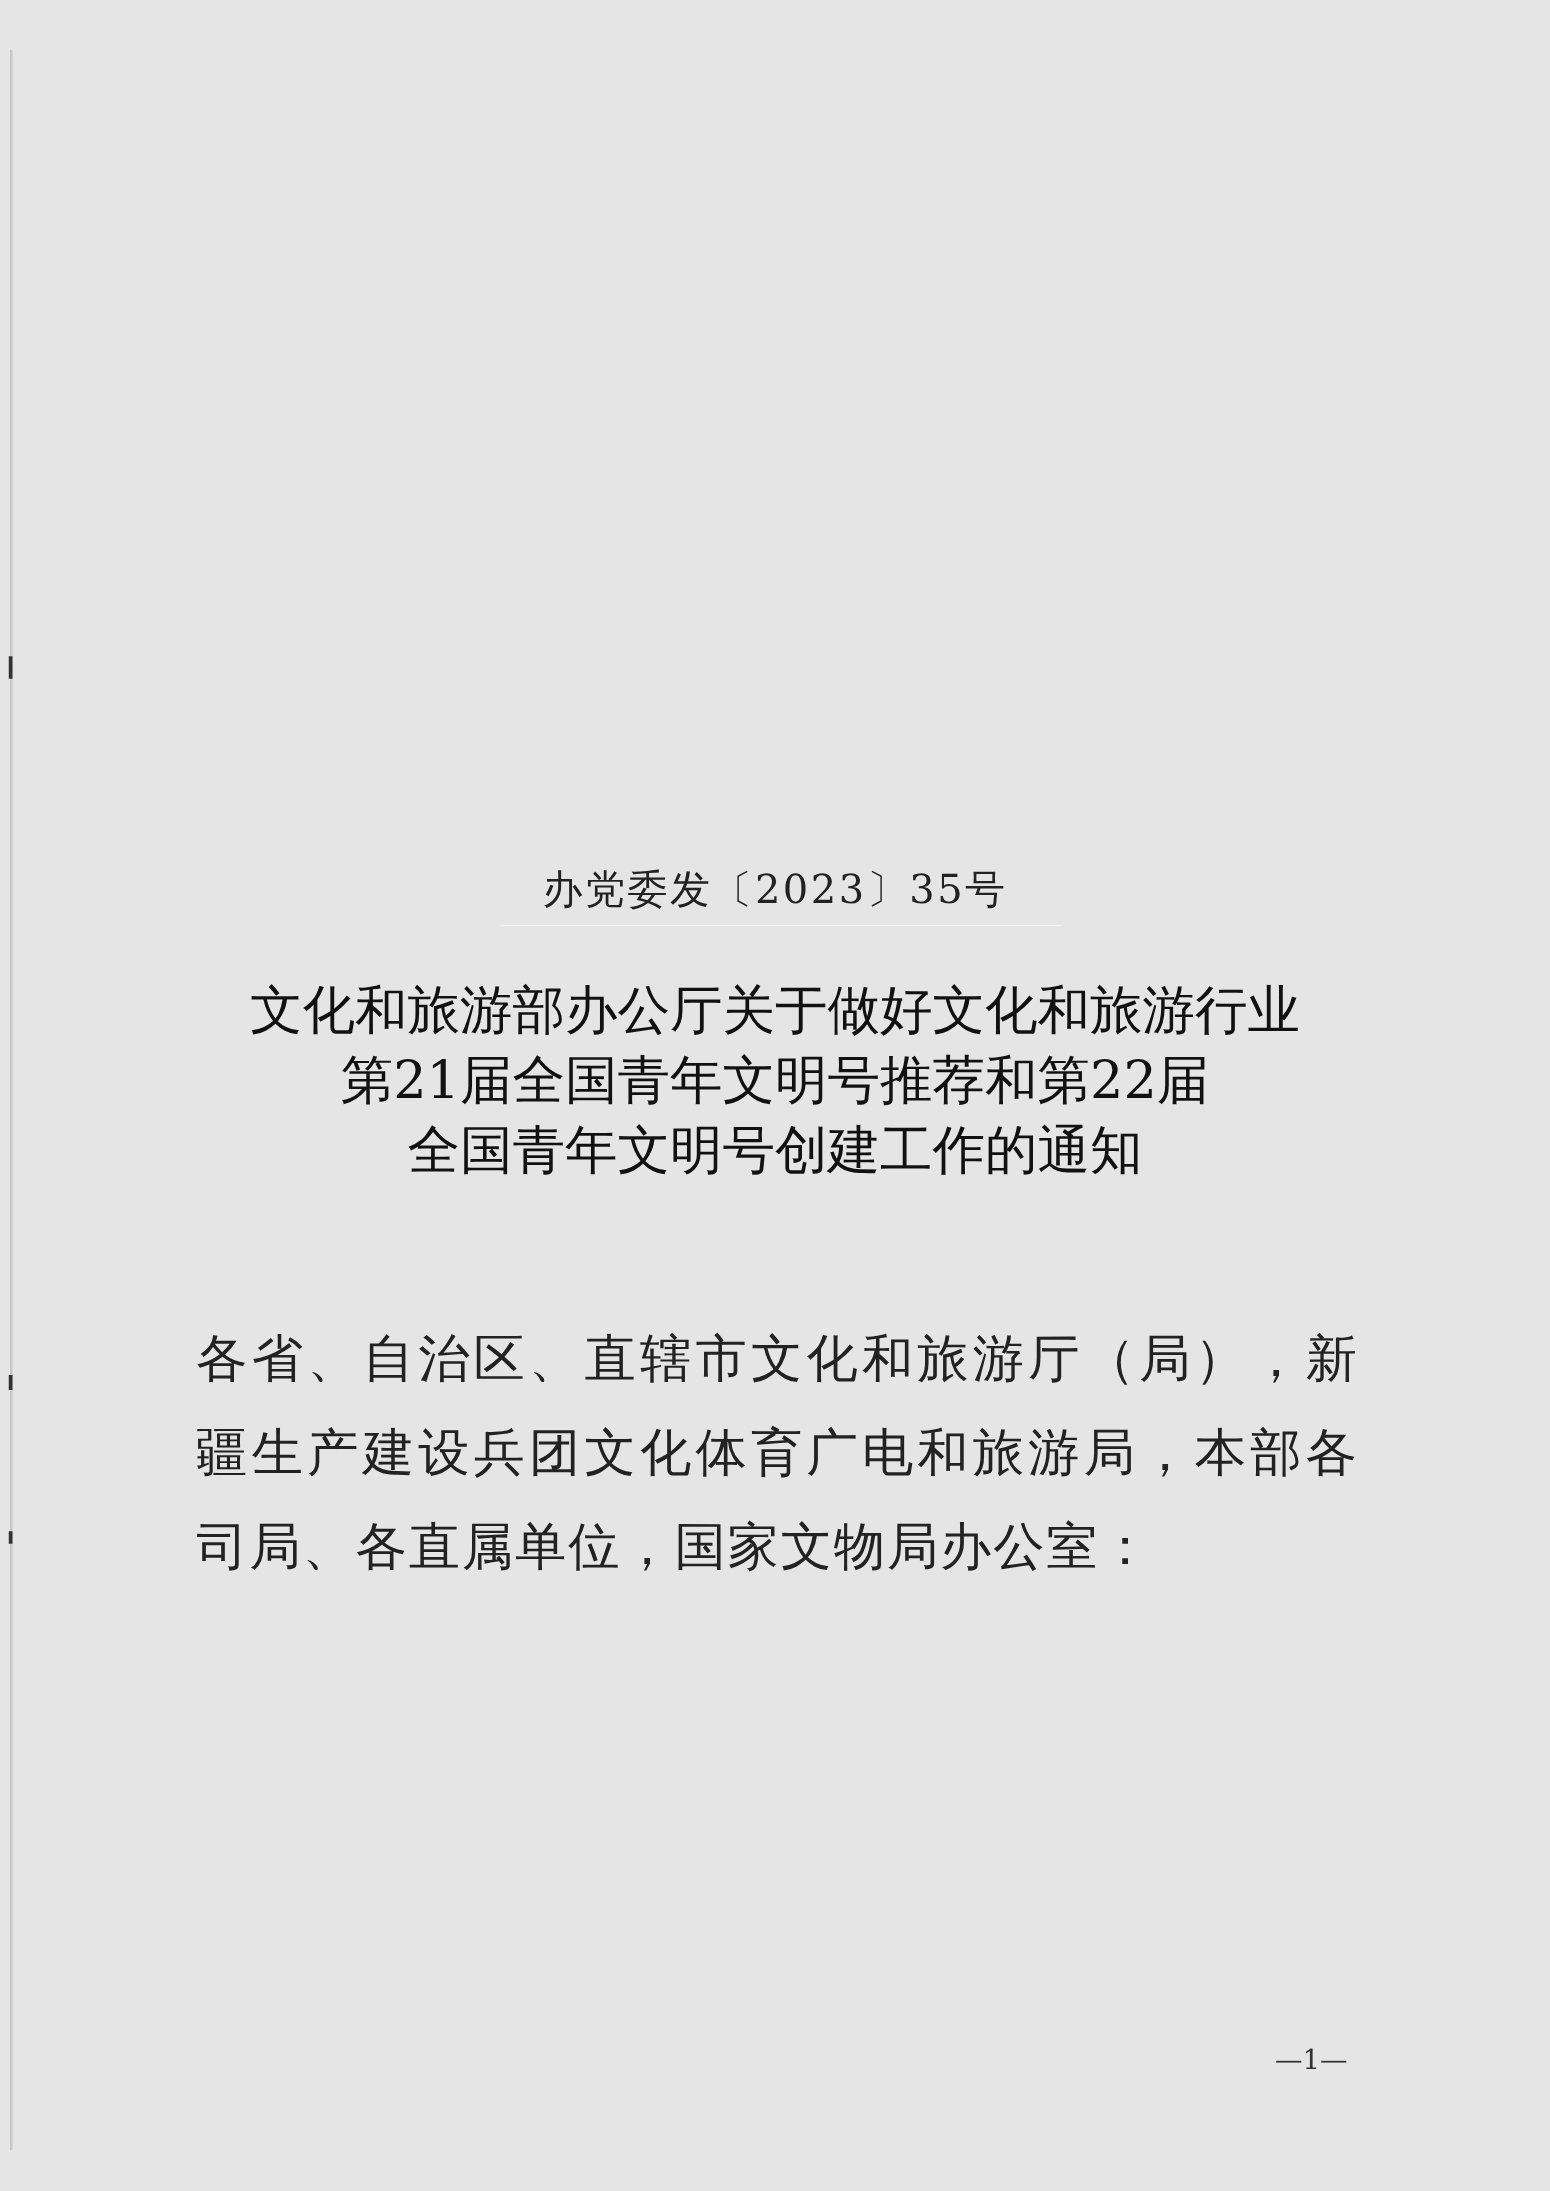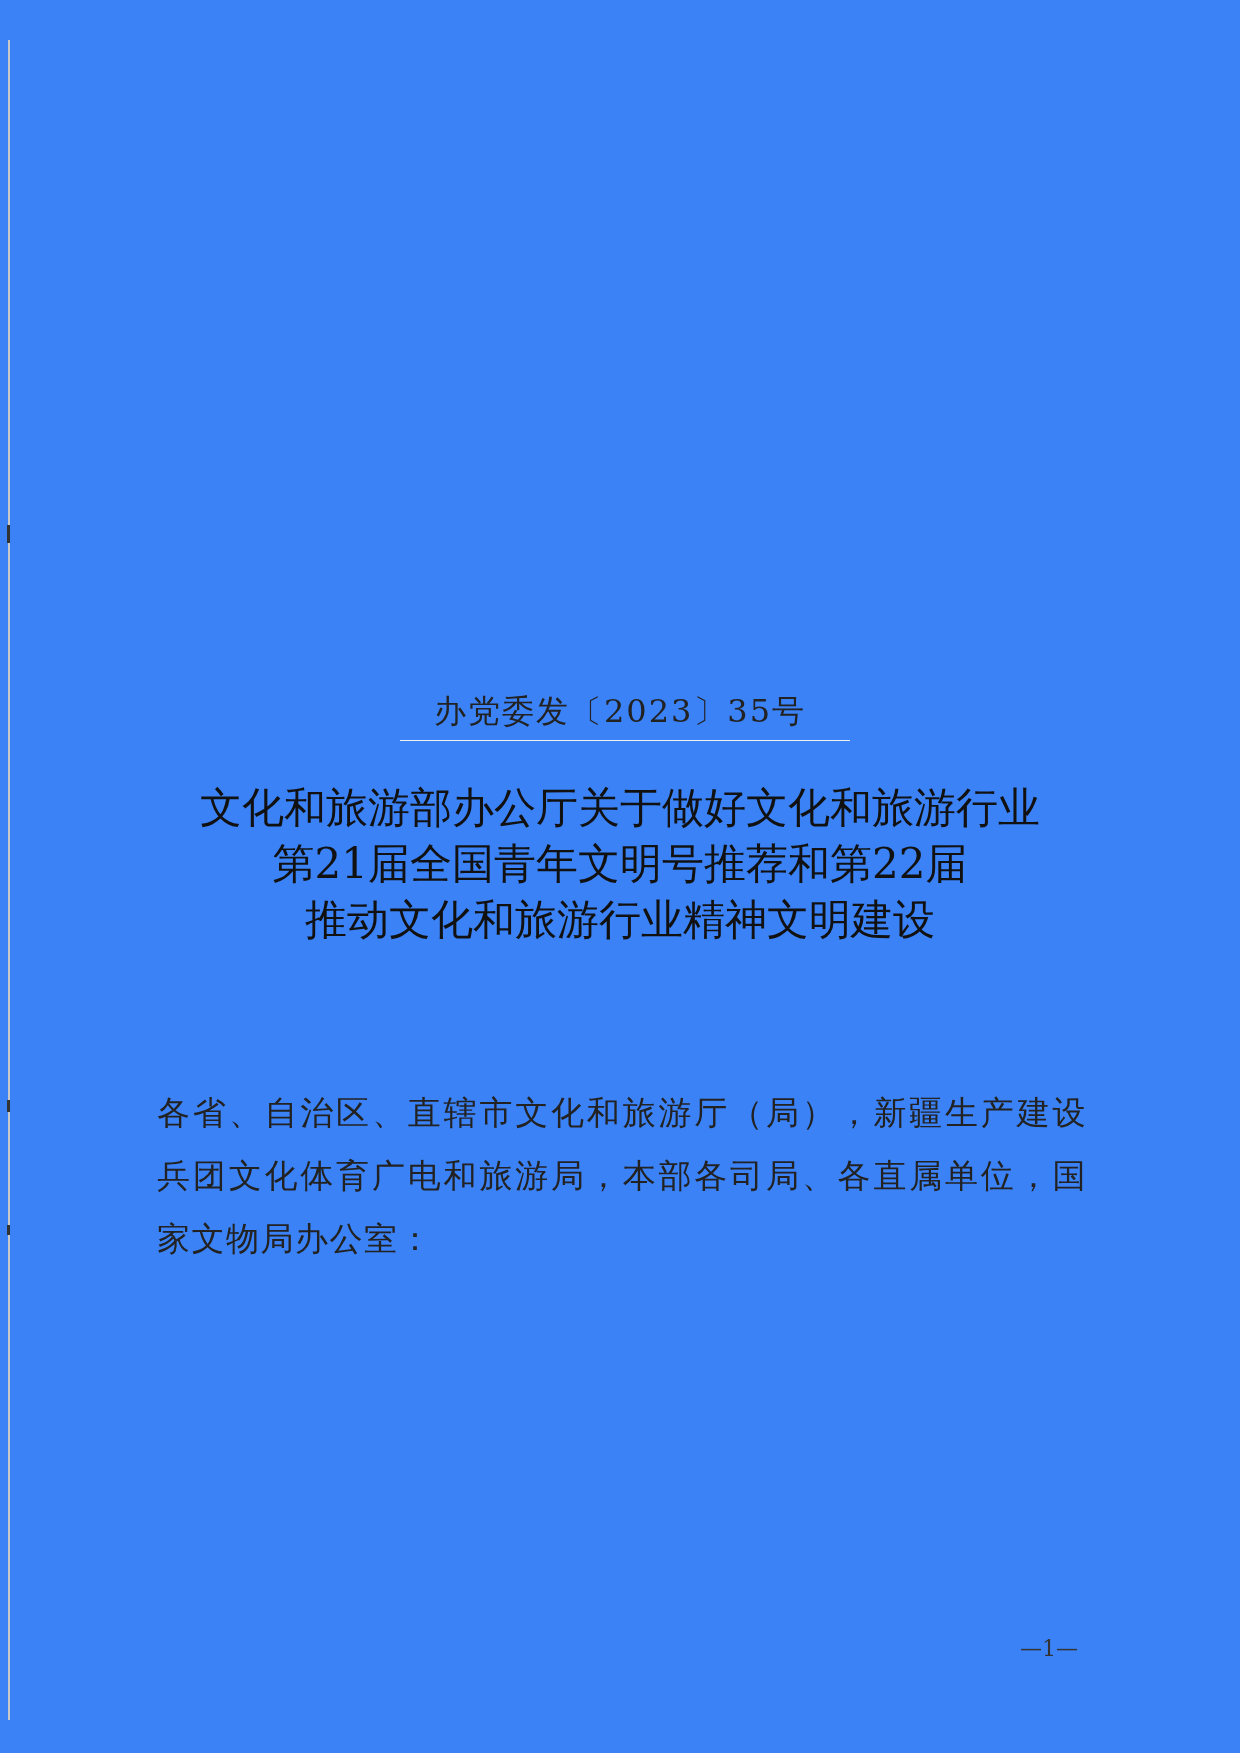"办党委发〔2023〕35号" .page { background: #3b82f6 -> #e5e5e5 }
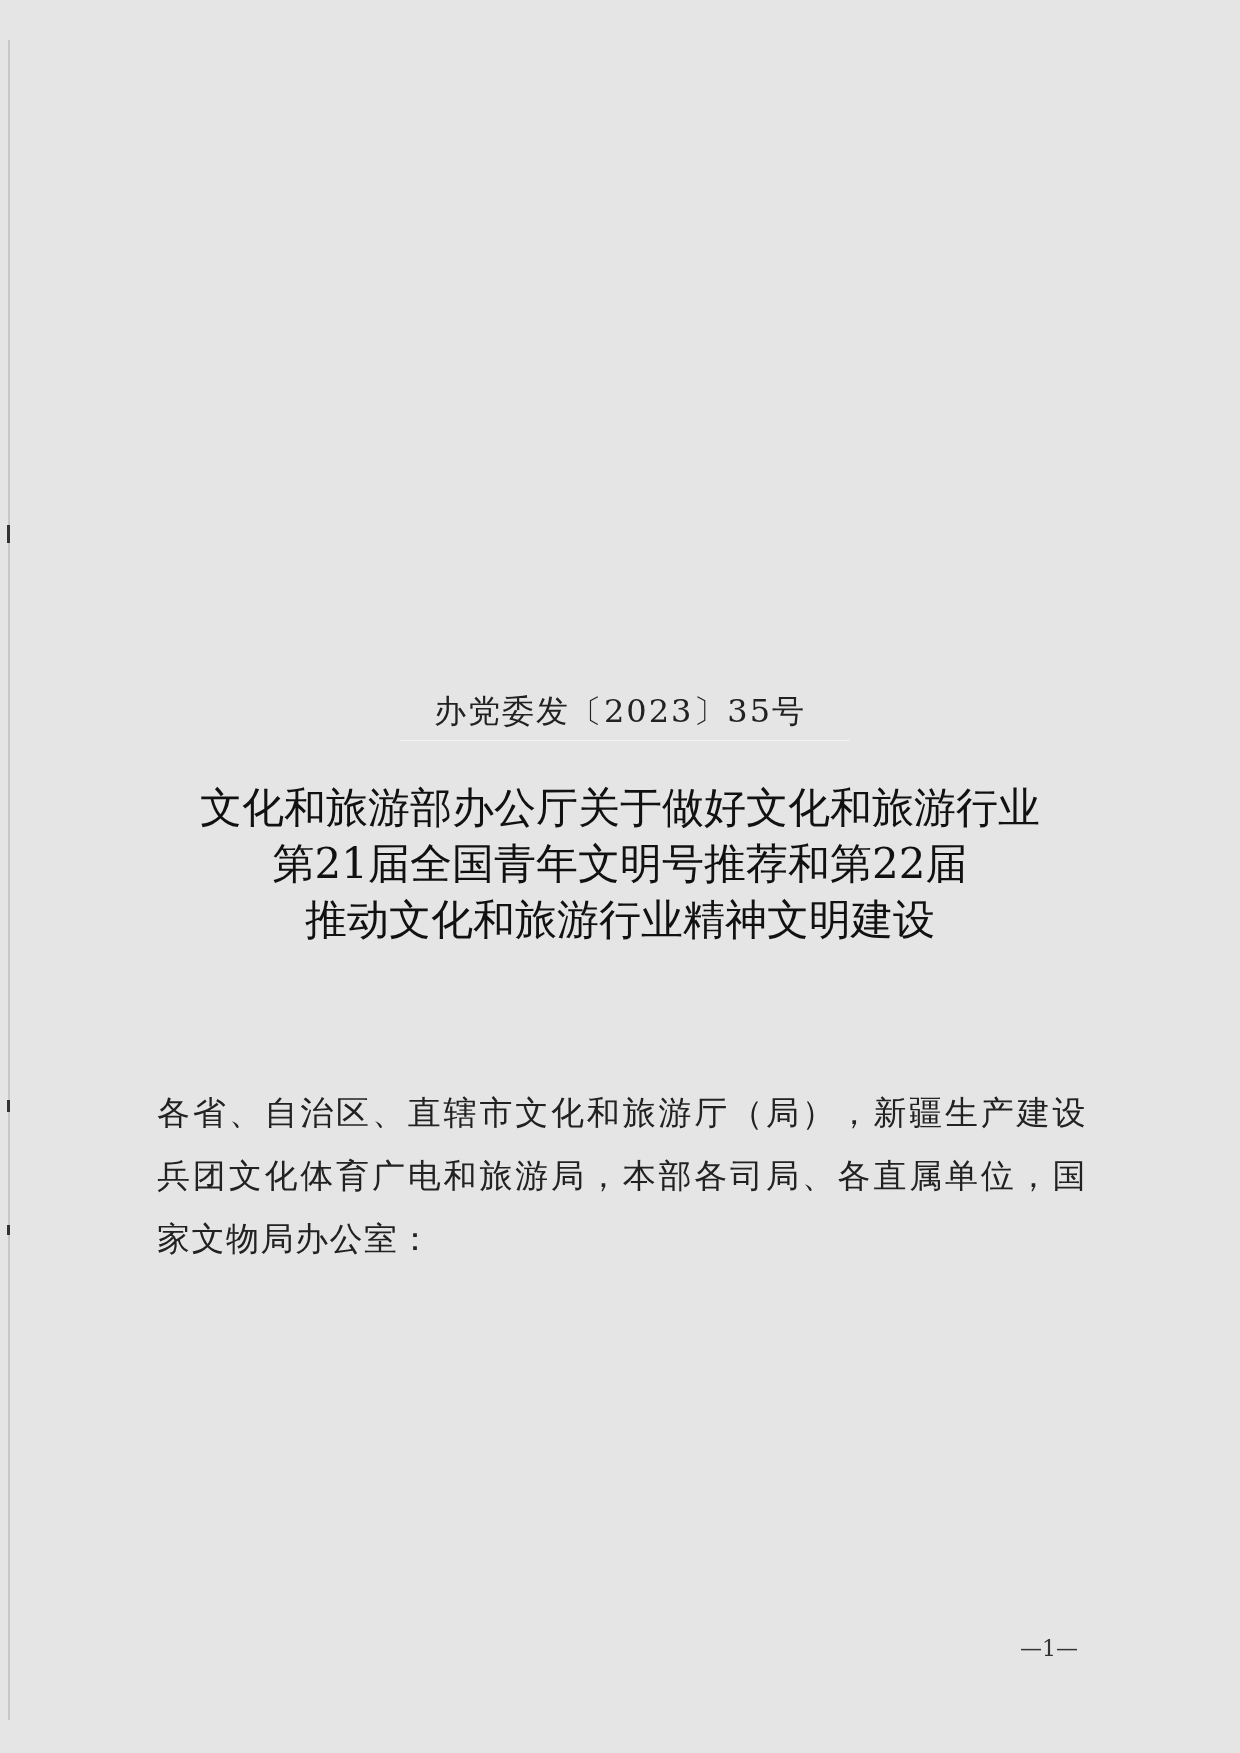"推动文化和旅游行业精神文明建设" div { text: 推动文化和旅游行业精神文明建设 -> 全国青年文明号创建工作的通知 }
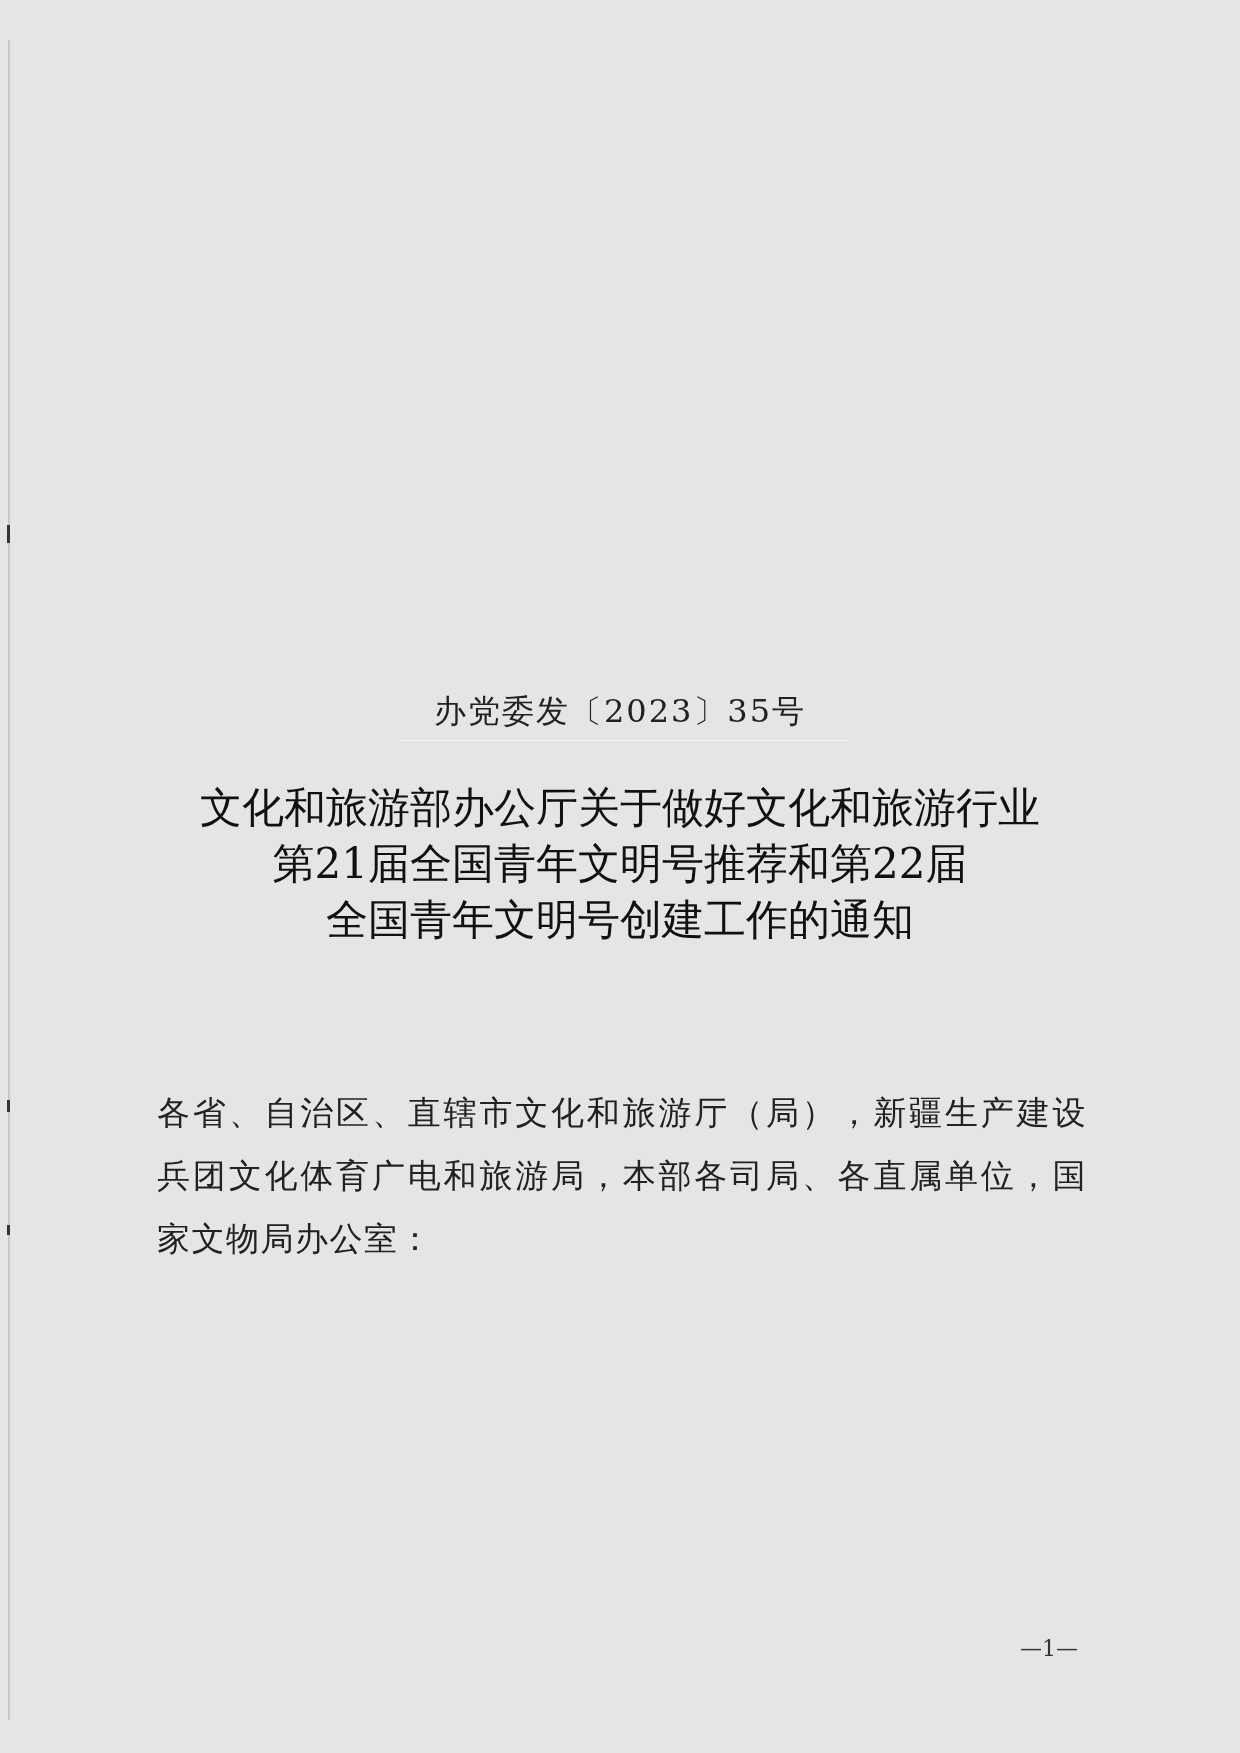"各省、自治区、直辖市文化和旅游厅（局），新疆生产建设兵团文化体育广电和旅游局，本" .body { font-size: 33px -> 41px; line-height: 63px -> 75px; top: 1081px -> 1050px }
